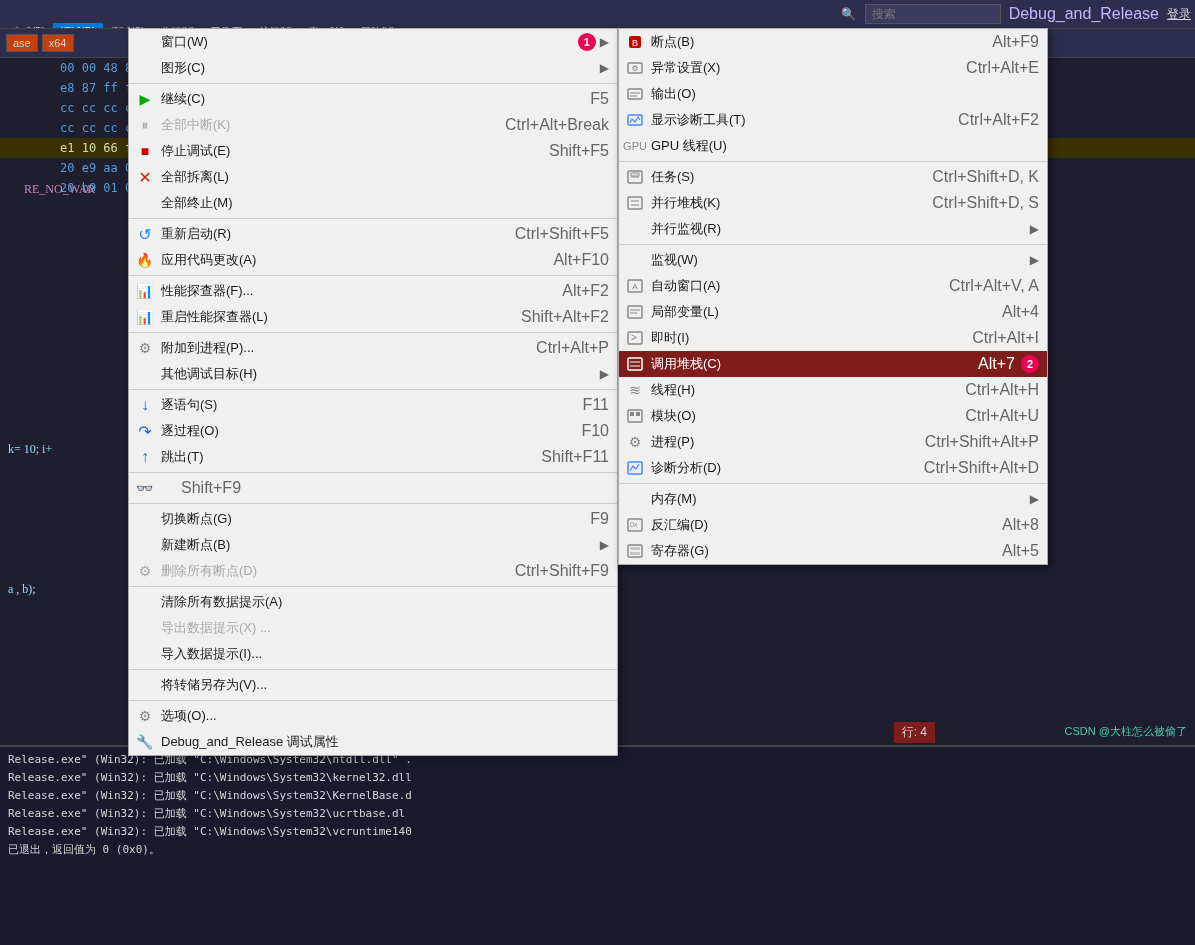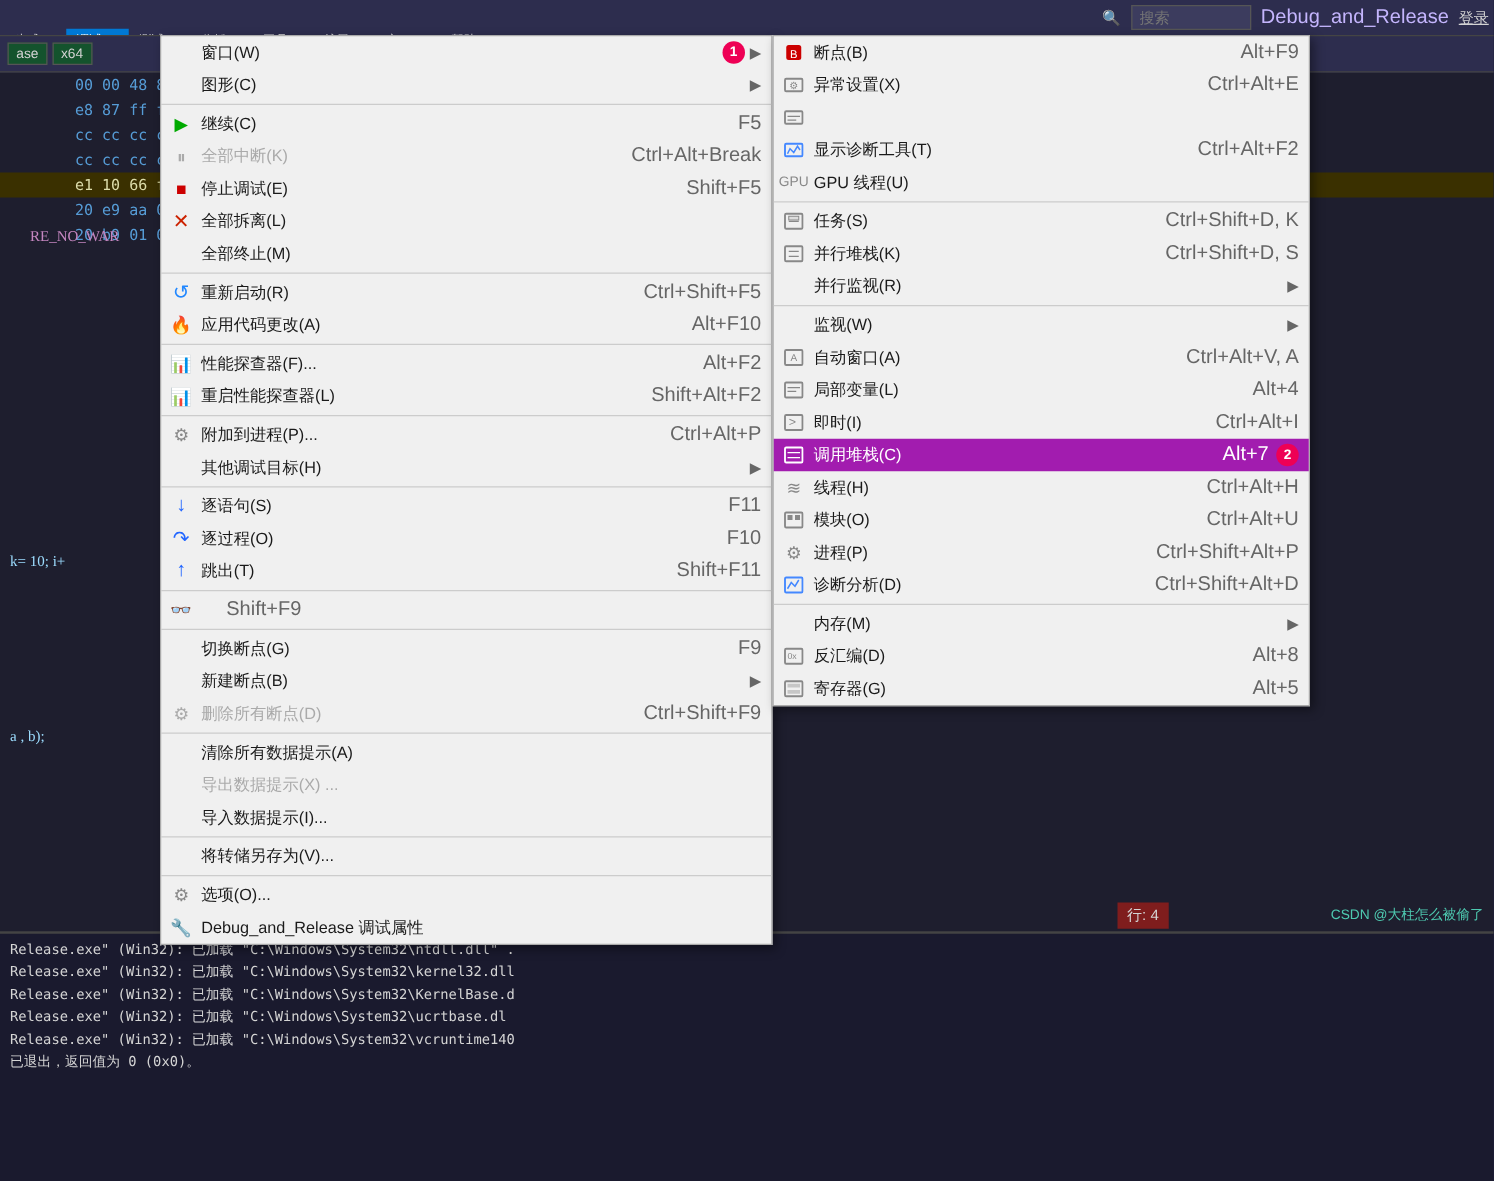"搜索" .search-box { width: 96px -> 136px }
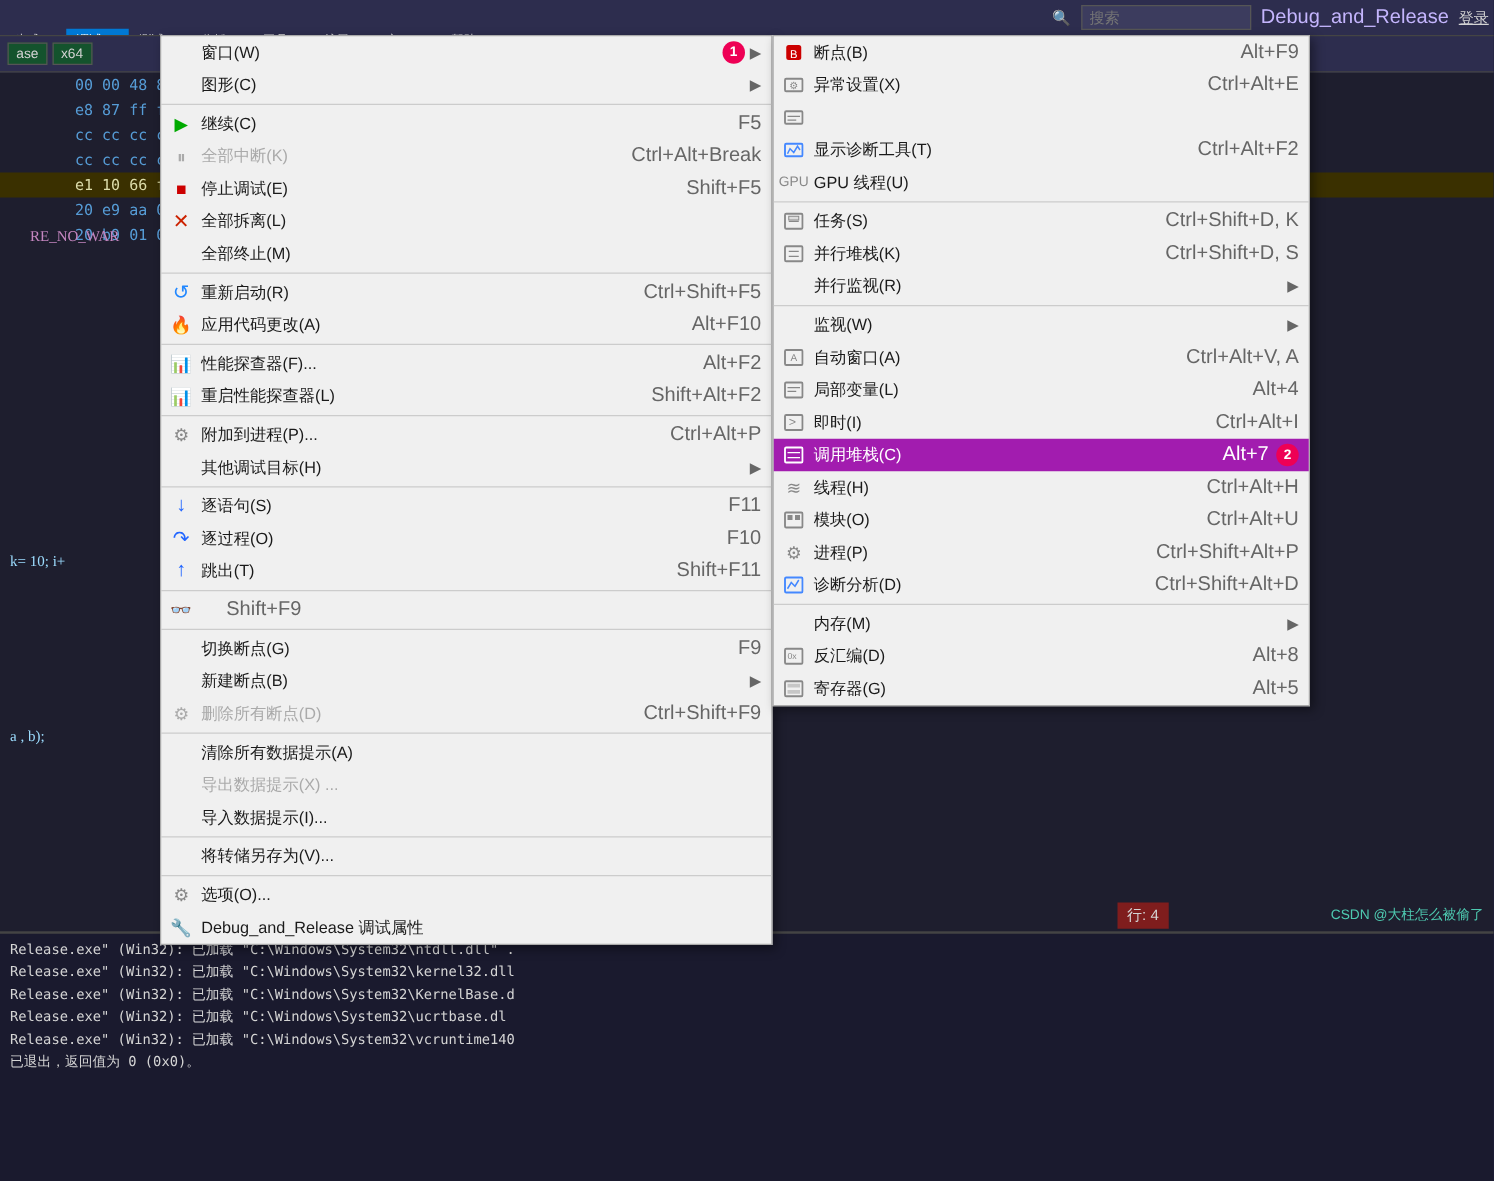"ase" .toolbar-btn { background: #14532d -> #c2410c }
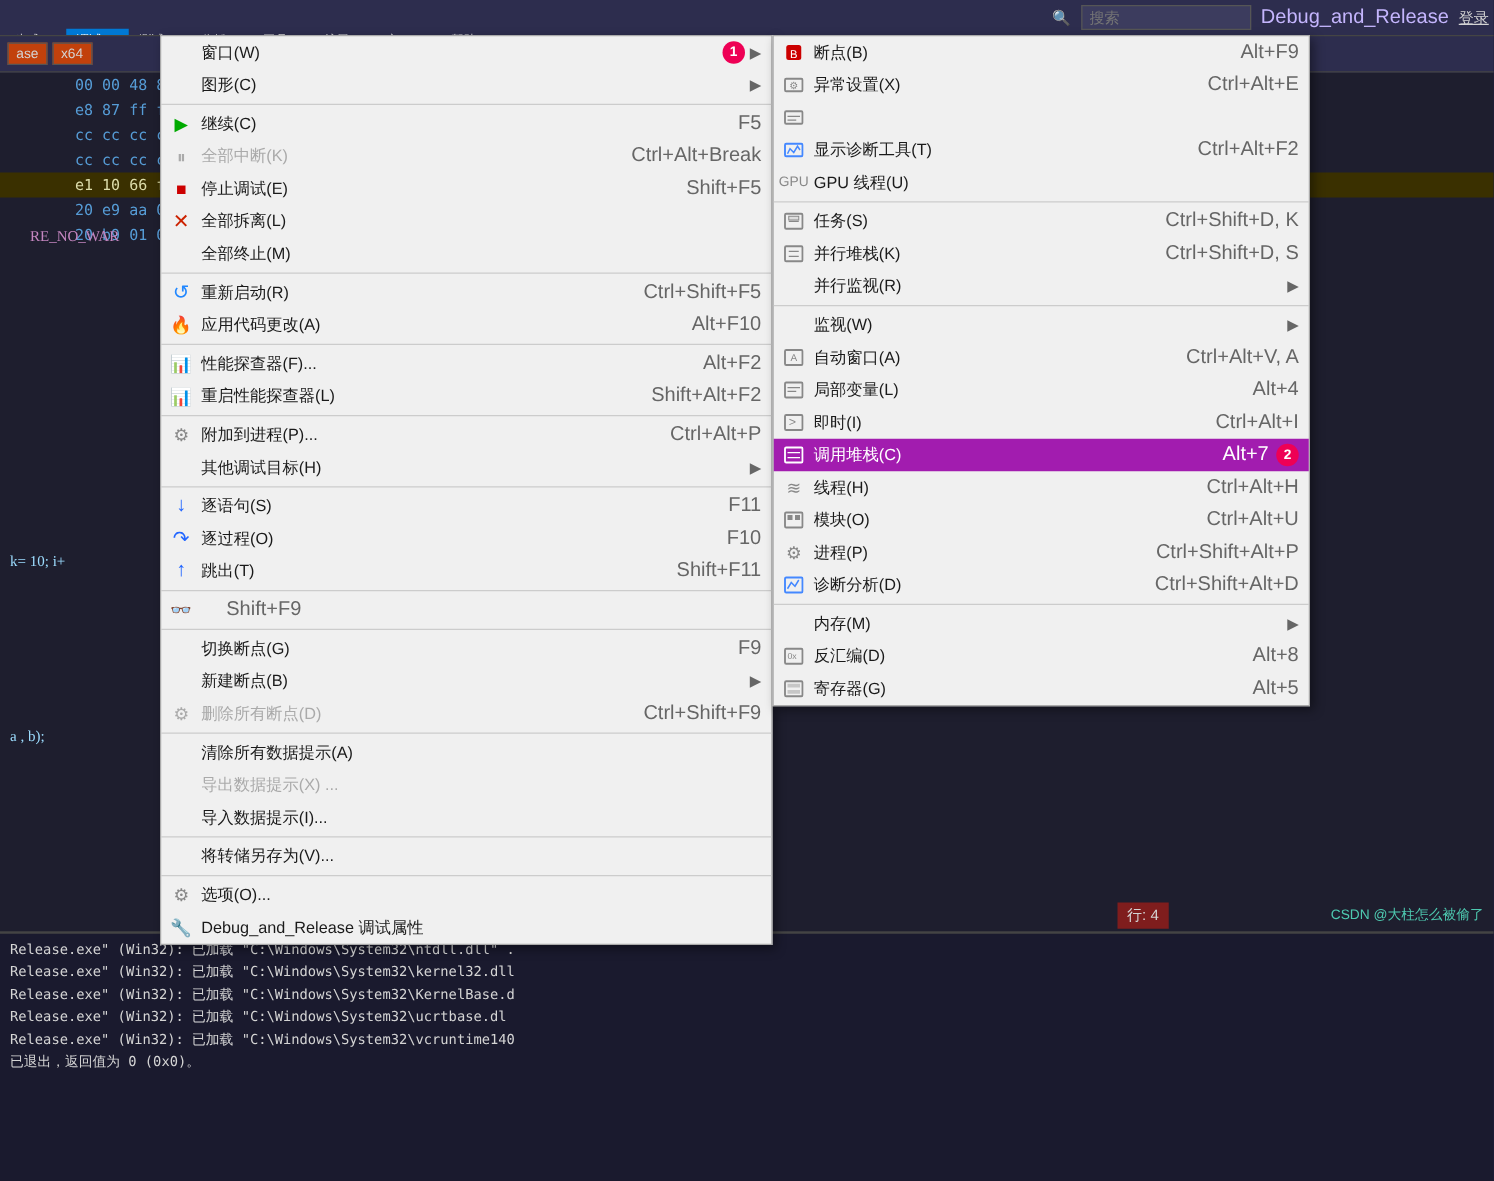"输出(O)" span.menu-text { html: none -> <span>输出(O)</span> }
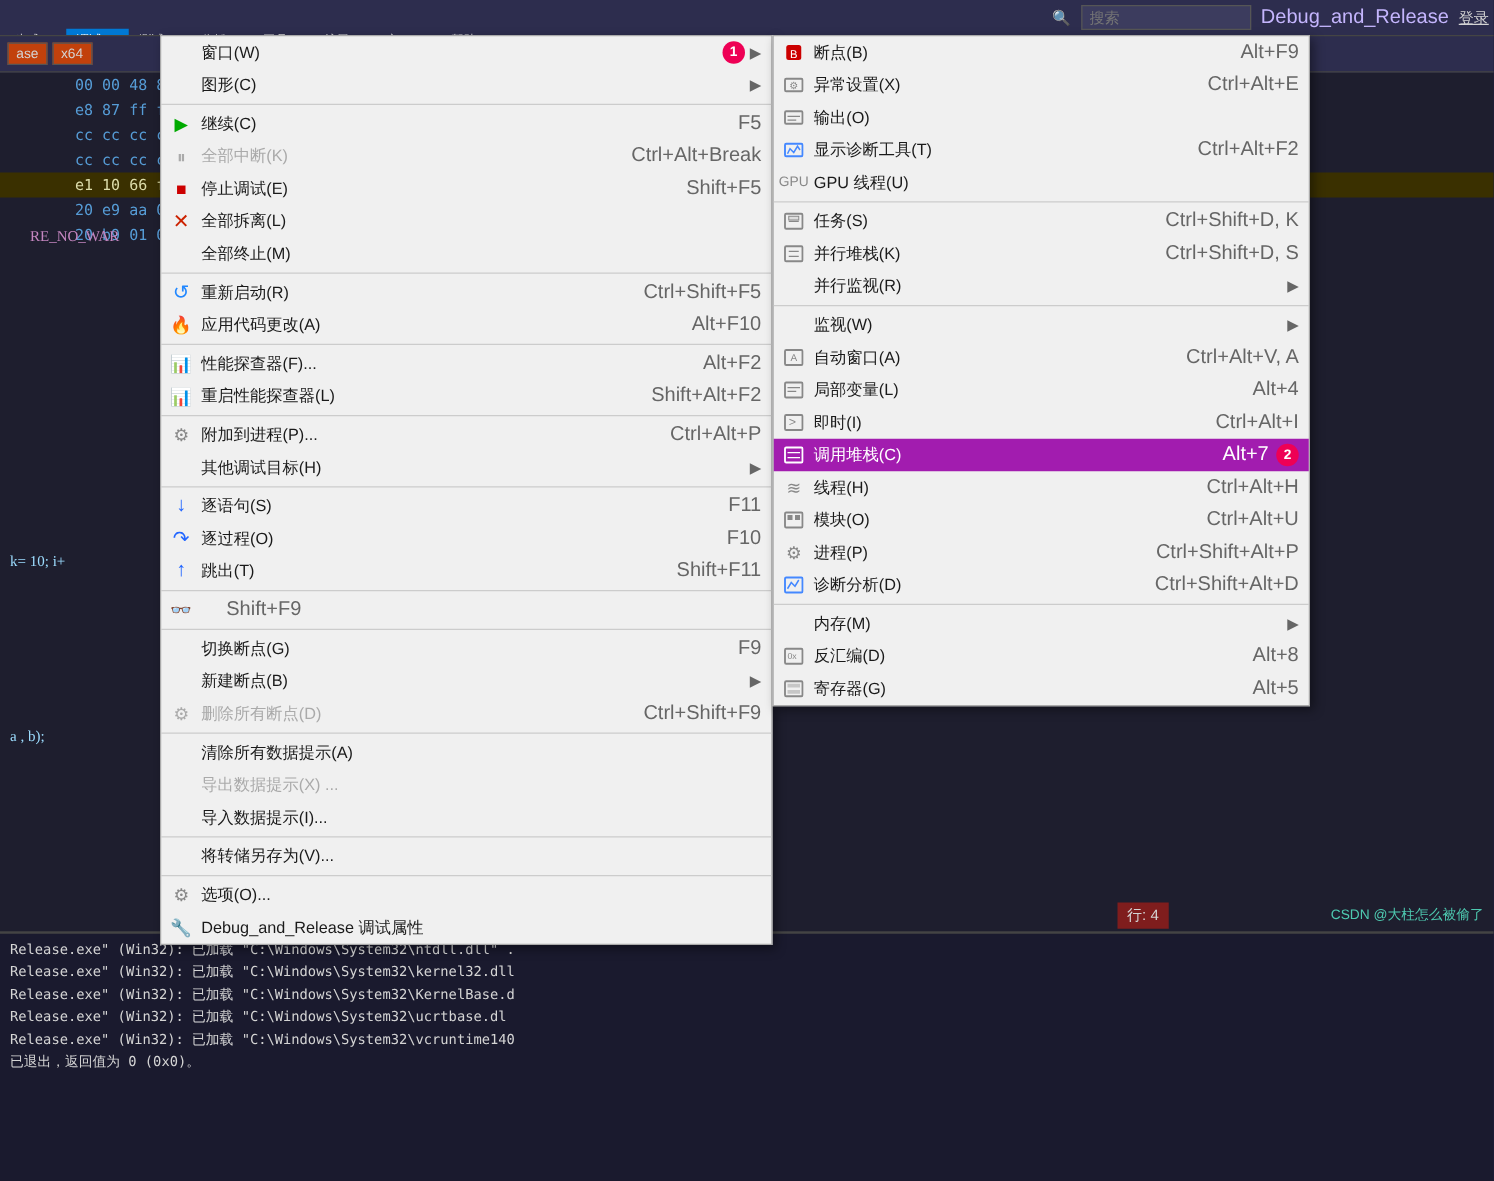"调用堆栈(C)" .menu-item.highlighted { background: #a21caf -> #7f1d1d }
